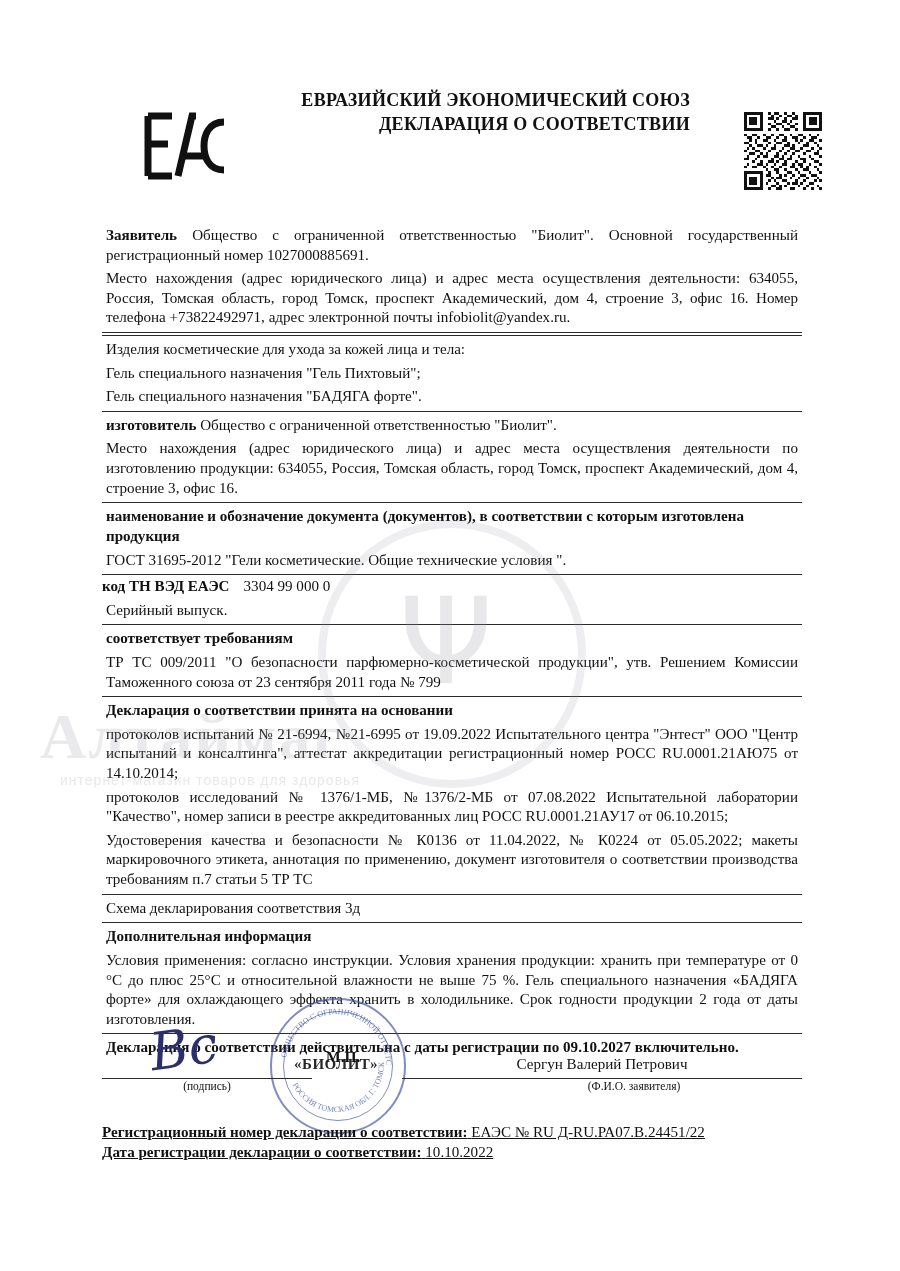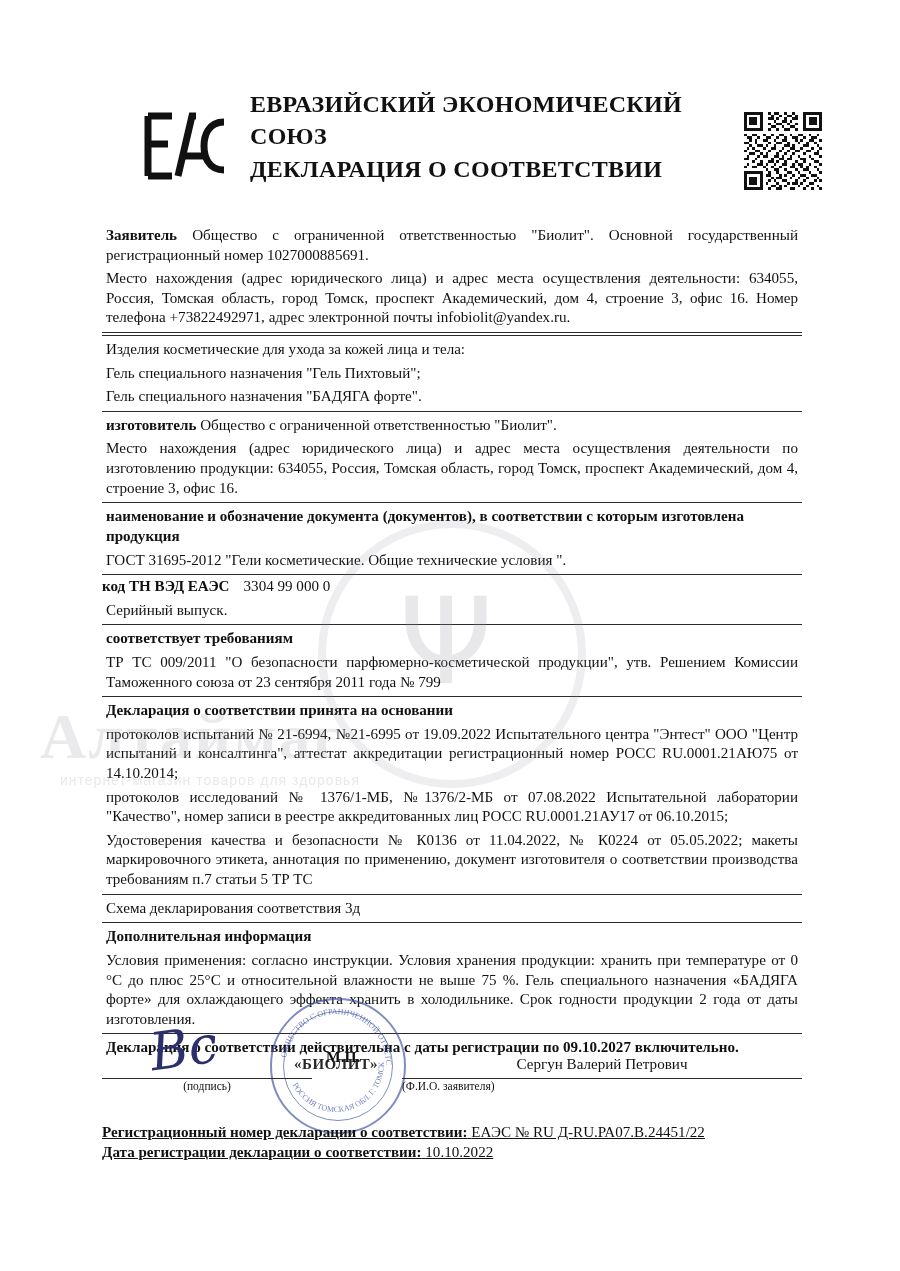"ЕВРАЗИЙСКИЙ ЭКОНОМИЧЕСКИЙ СОЮЗ" .title-block { font-size: 24px -> 18px; text-align: left -> right }
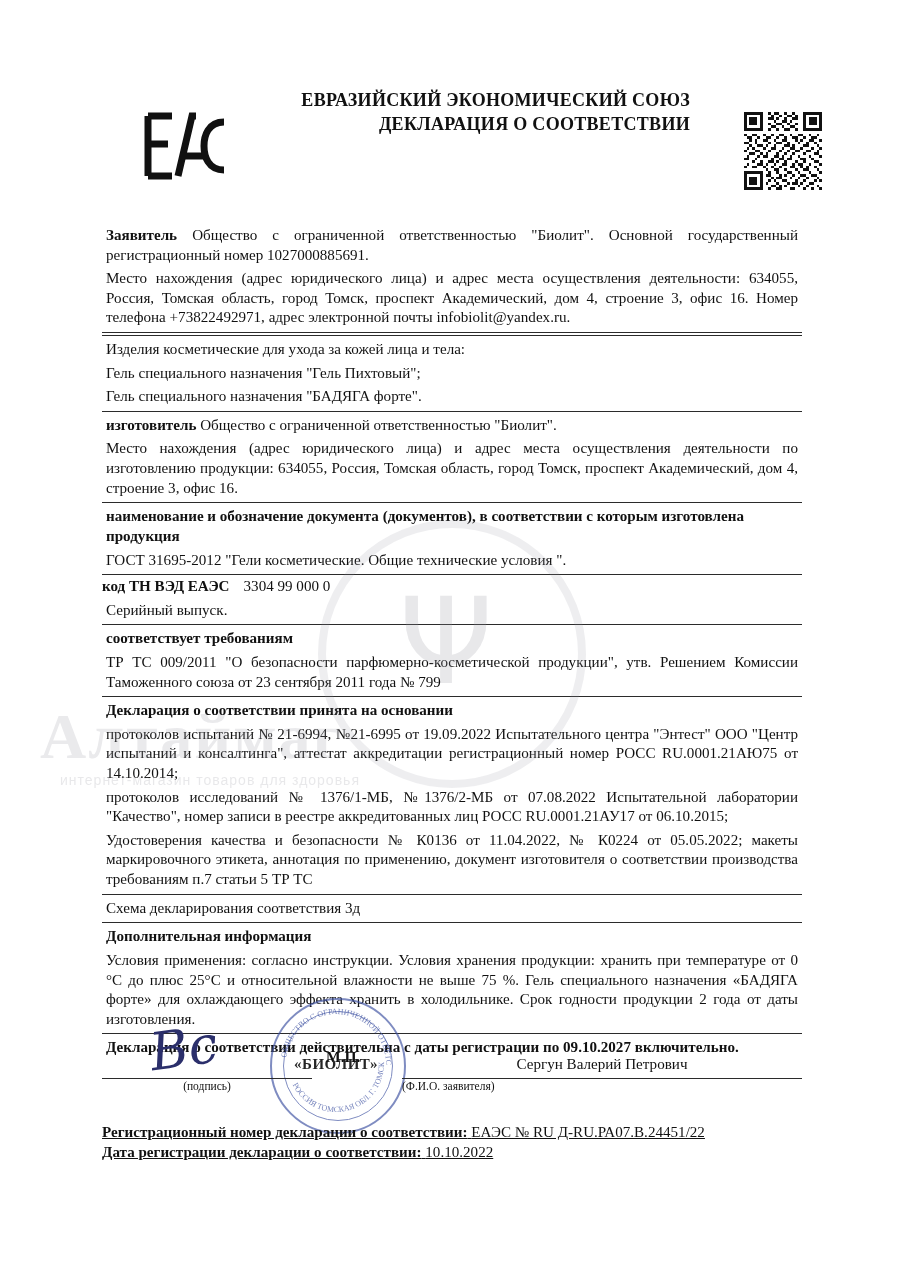"(Ф.И.О. заявителя)" .sig-cap-right { padding-left: none -> 32px; text-align: left -> center }
